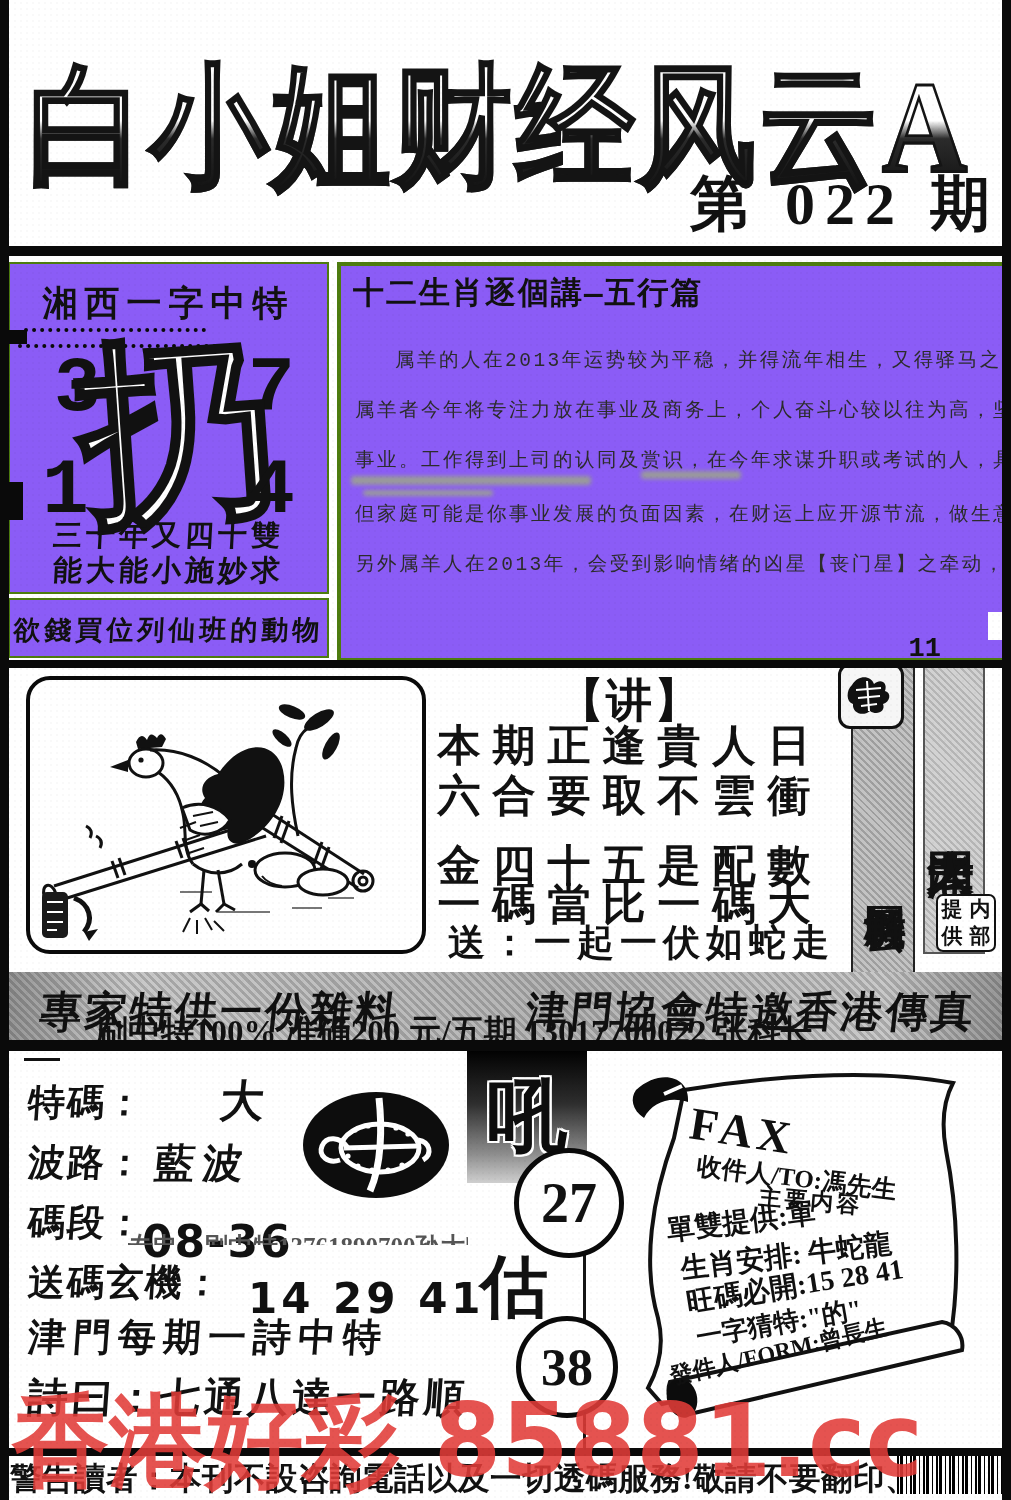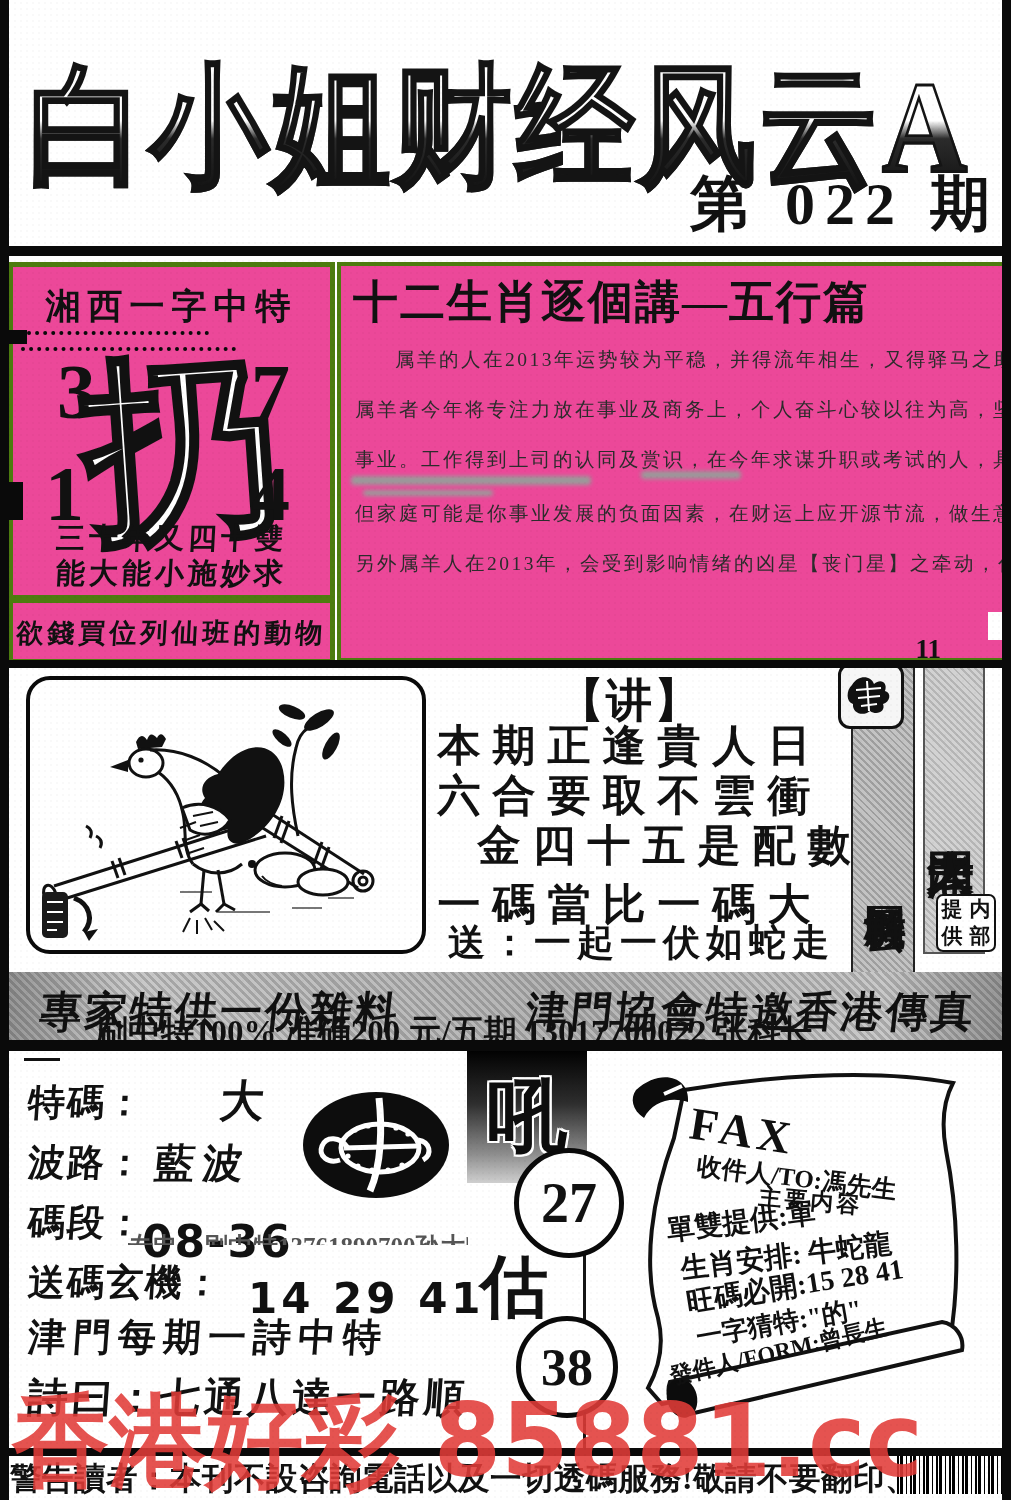"湘西一字中特" .box { background: #ec4899 -> #8b5cf6; border: 5px solid #4d7c0f -> 2px solid #4d7c0f; font-family: none -> Liberation Mono, monospace }
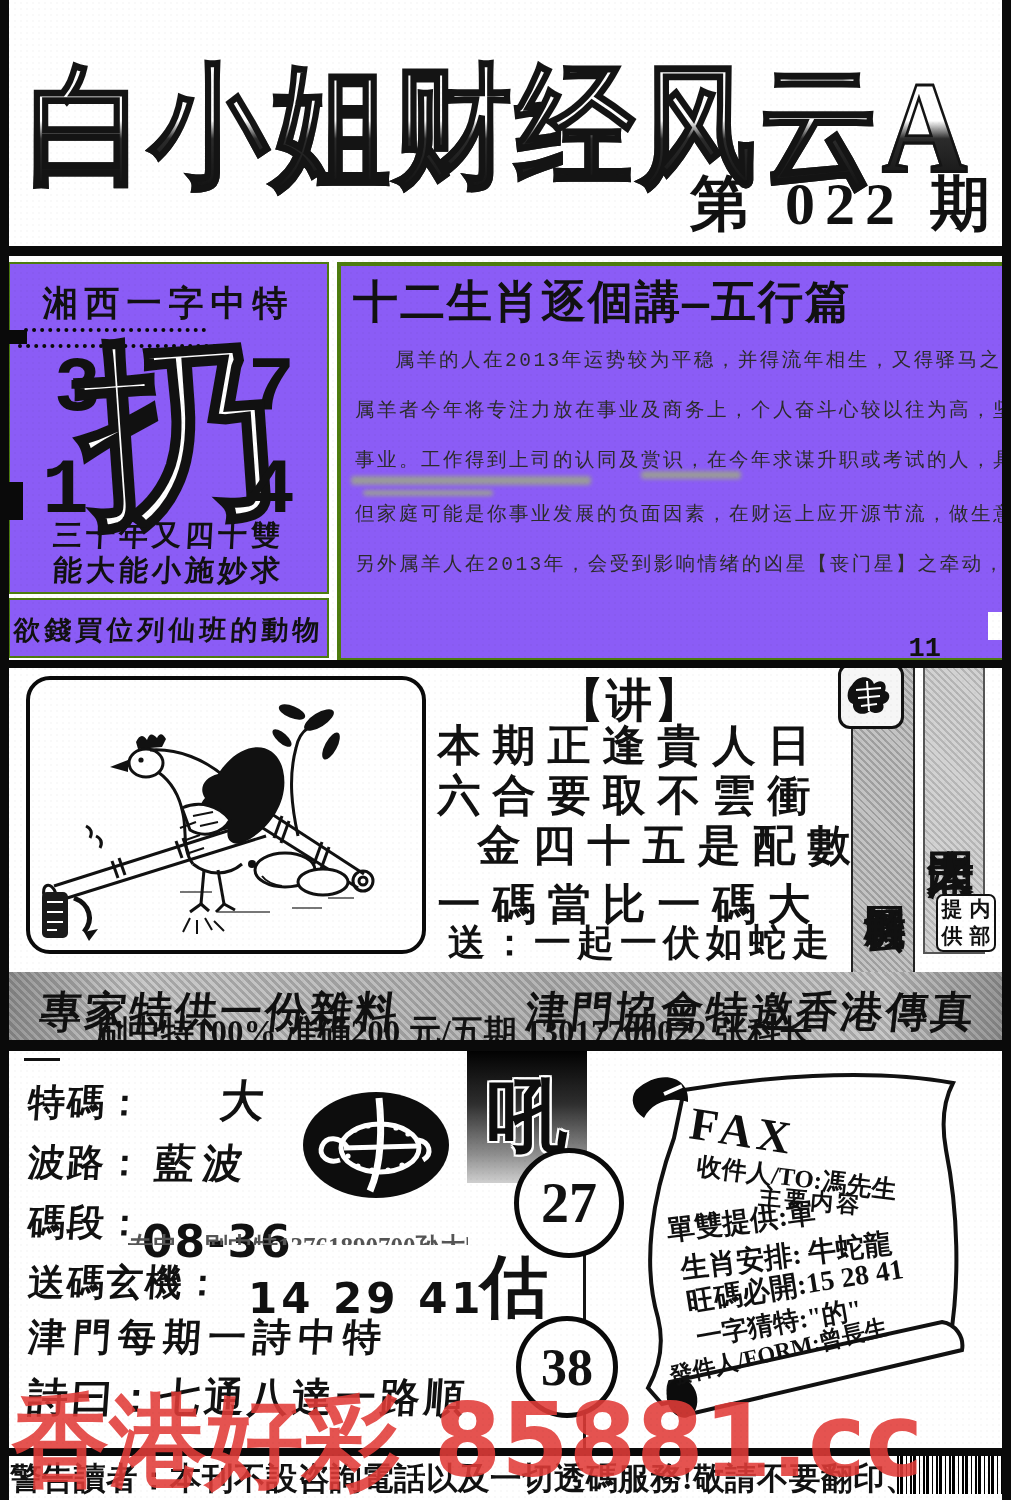"十二生肖逐個講—五行篇" div.abs { font-size: 45px -> 31px }
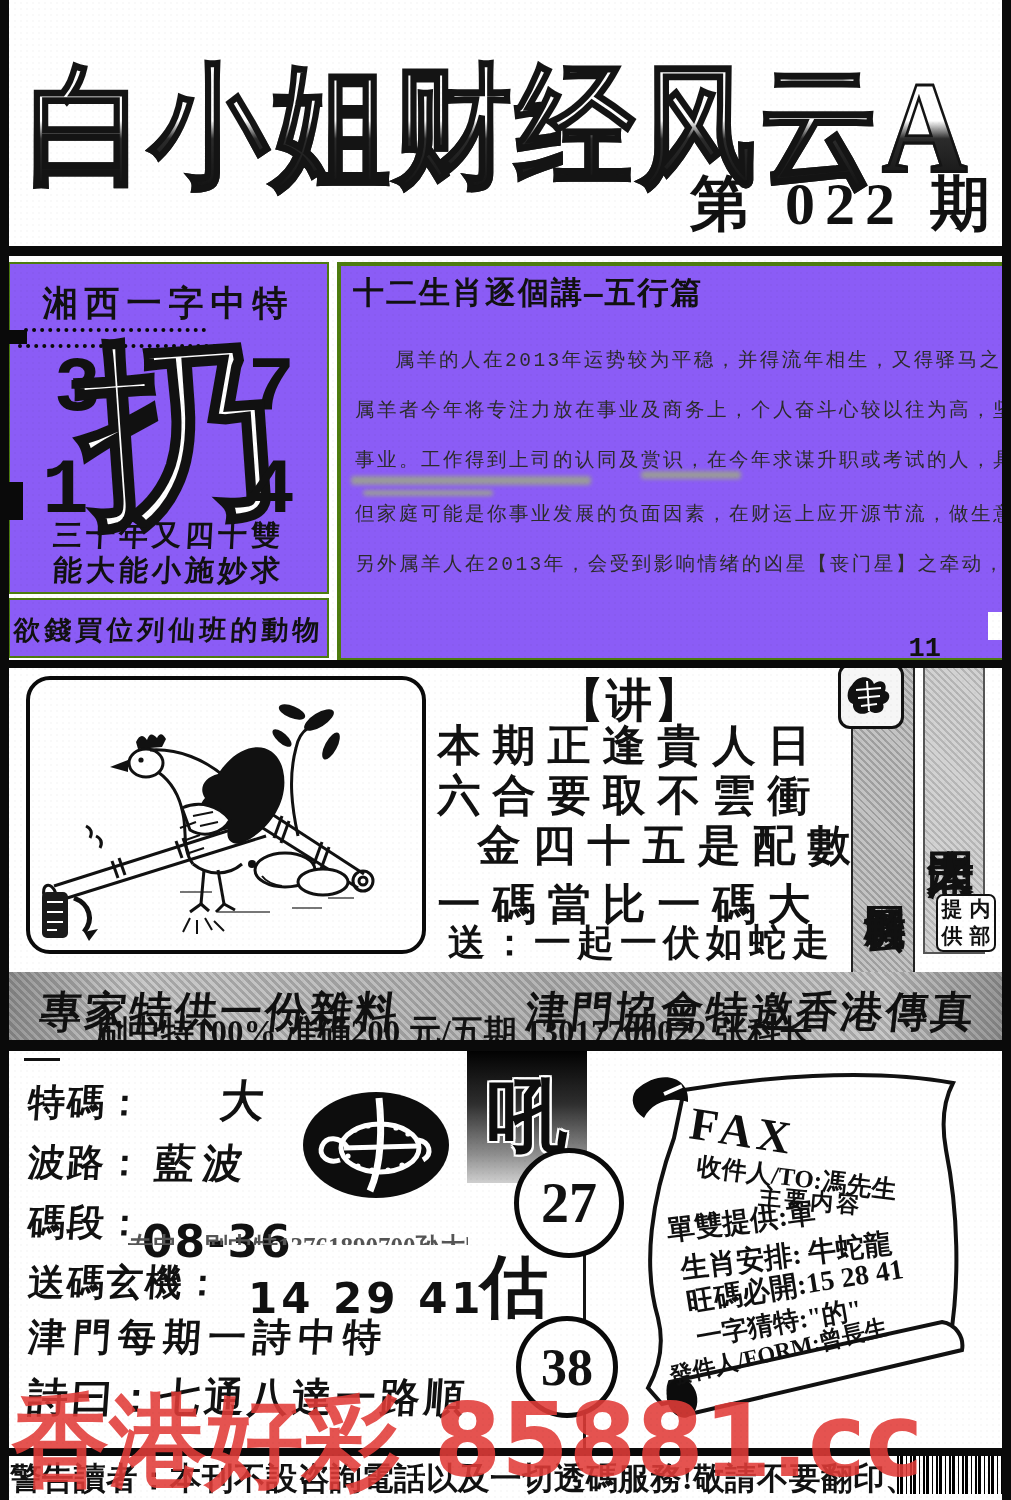"金四十五是配數" div.poem { padding-left: 40px -> none; top: 824px -> 844px }
